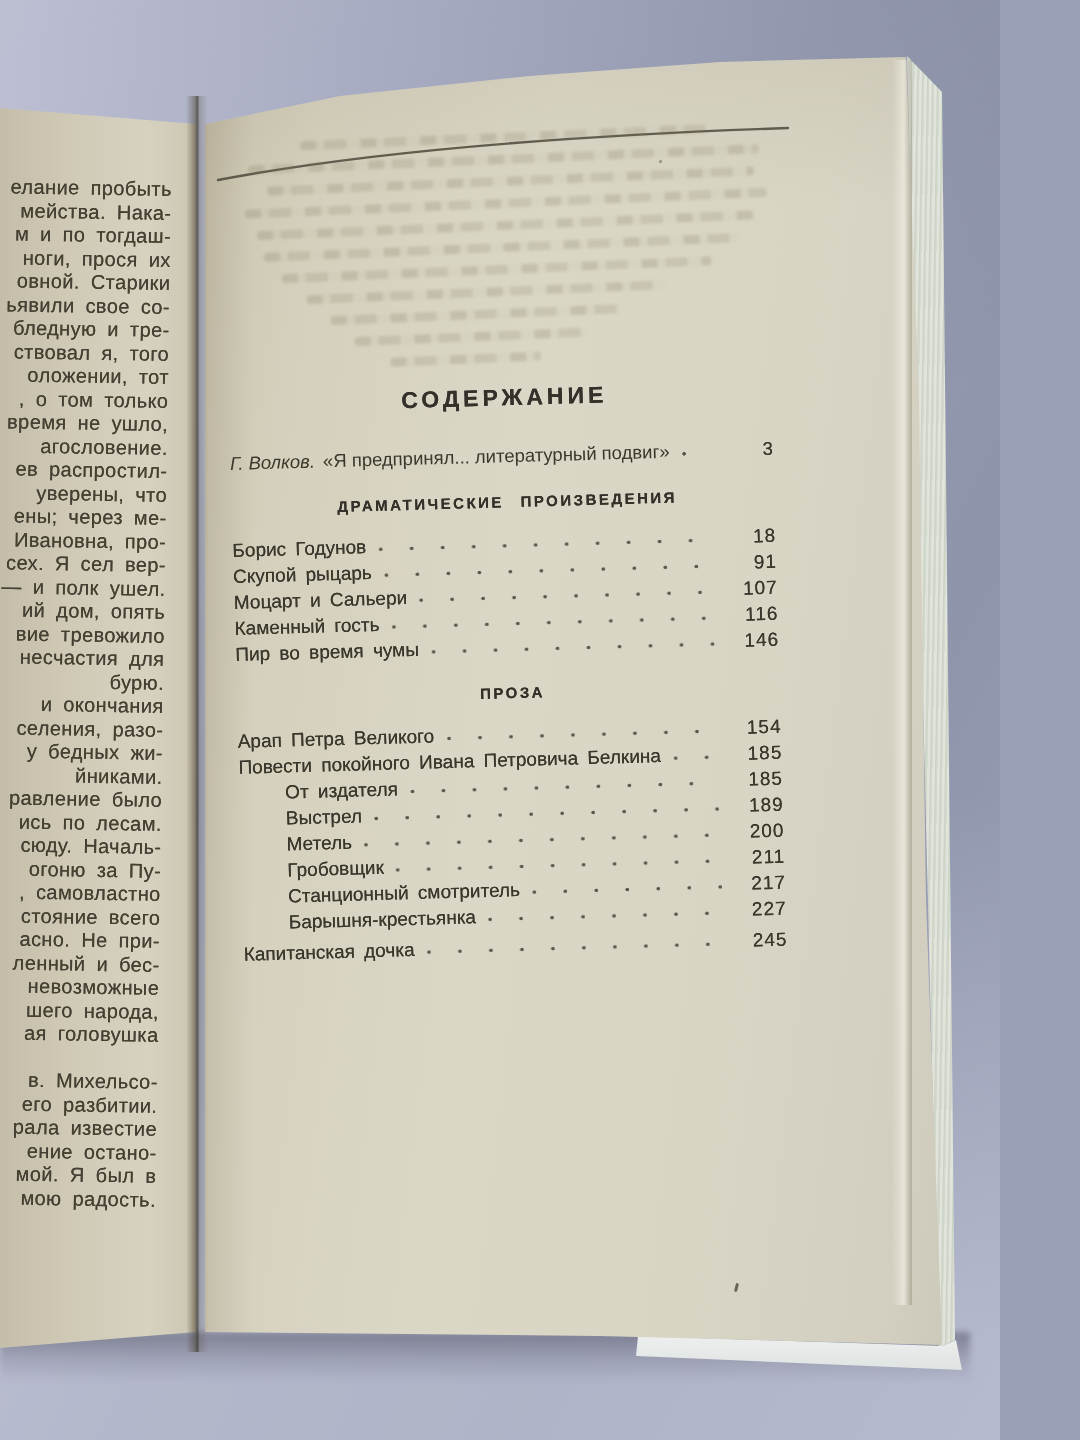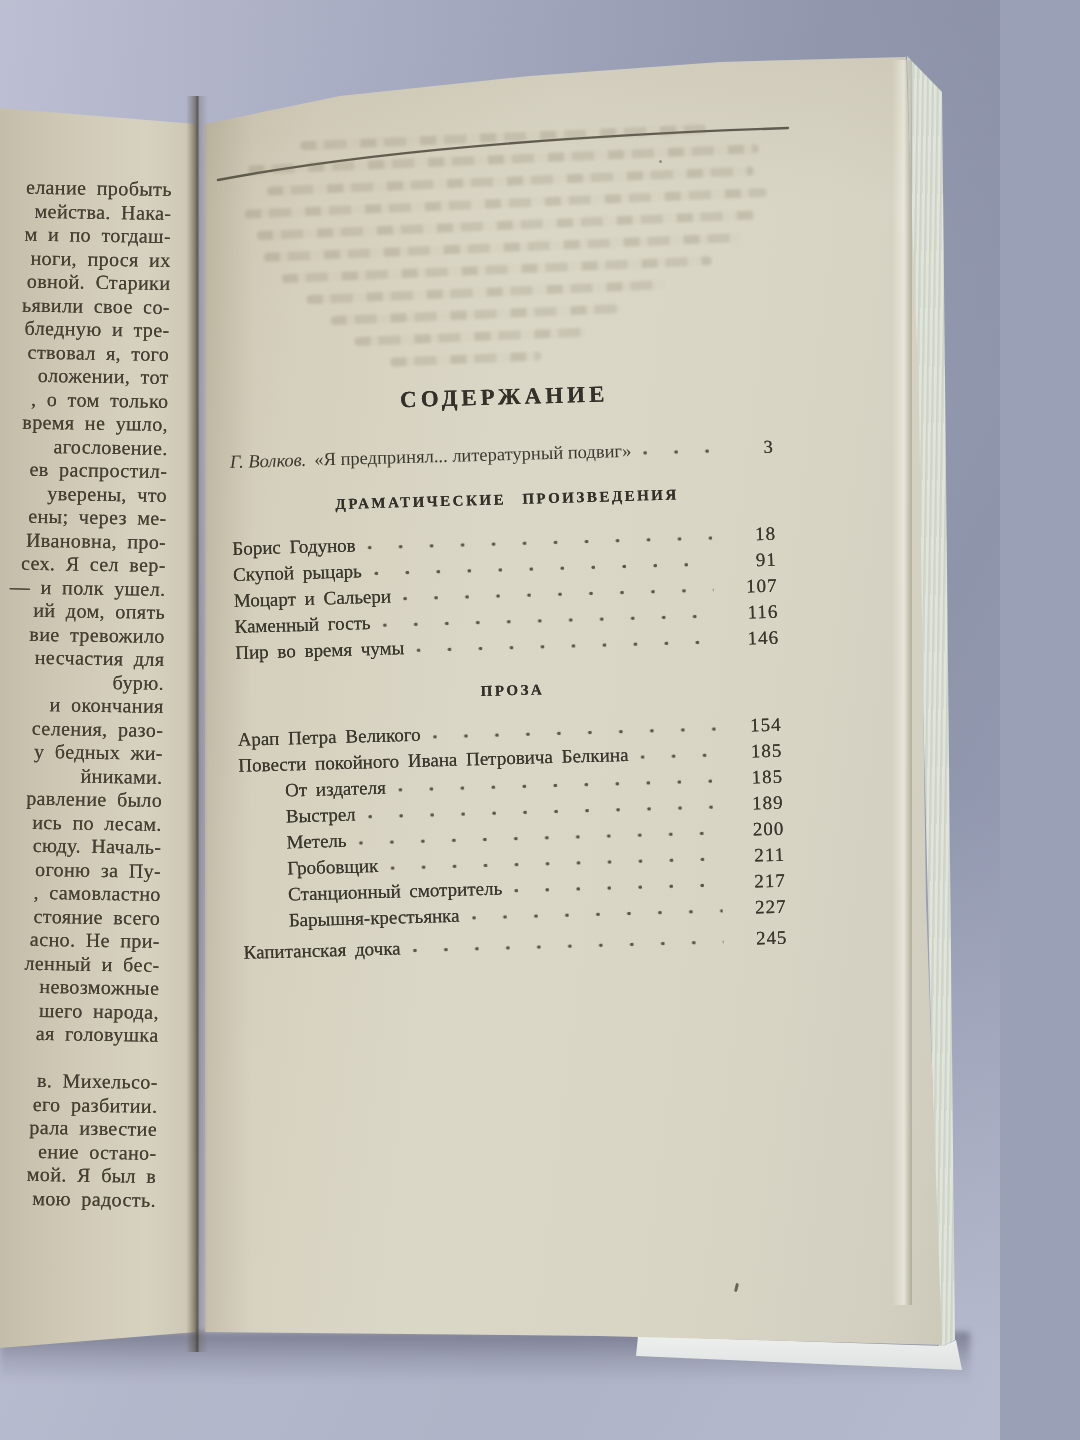"елание пробыть" .stage { font-family: Liberation Serif, serif -> Liberation Sans, sans-serif }
